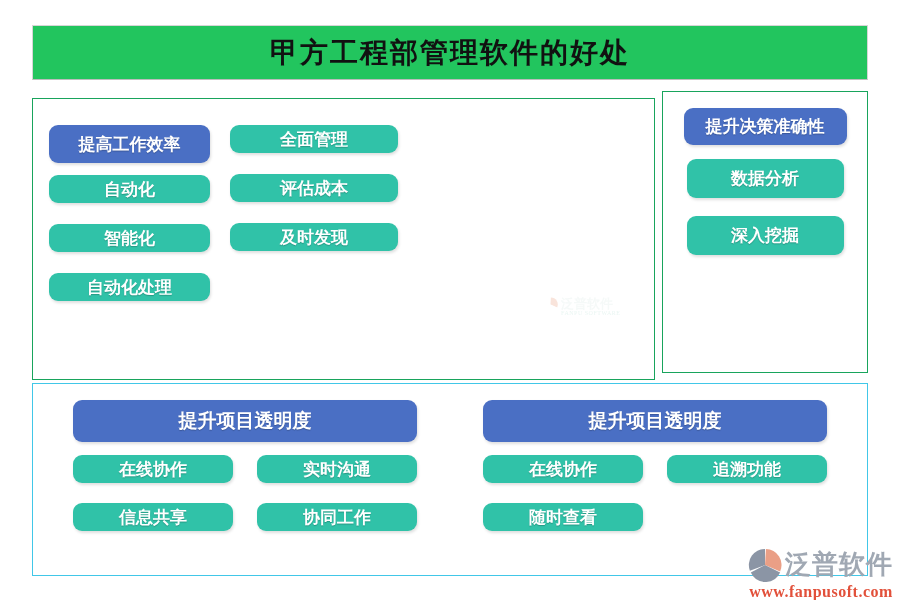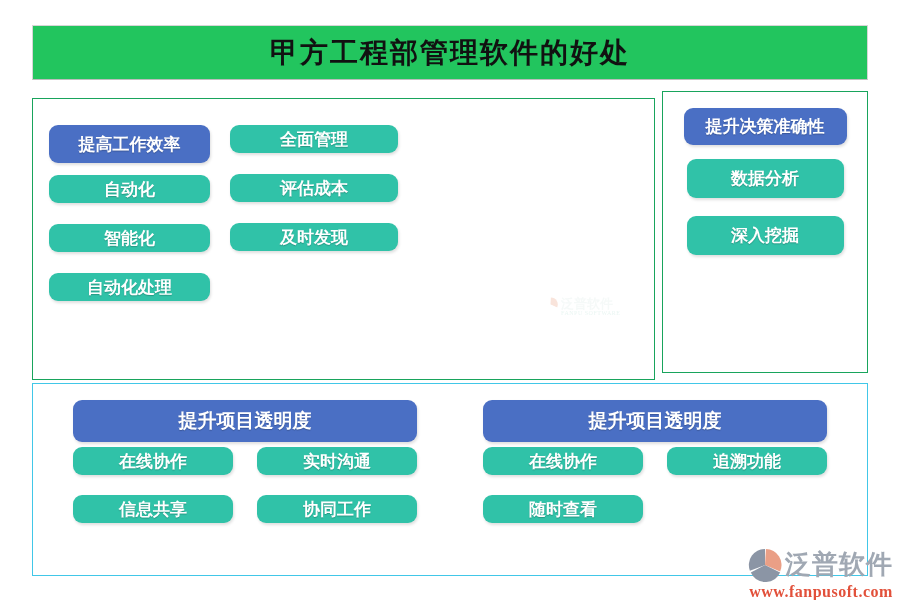"在线协作" .grid2 { margin-top: 5px -> 13px }
